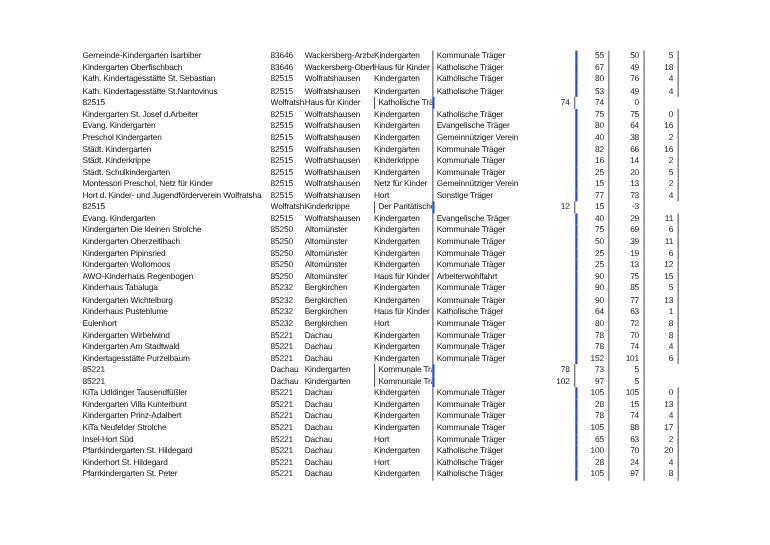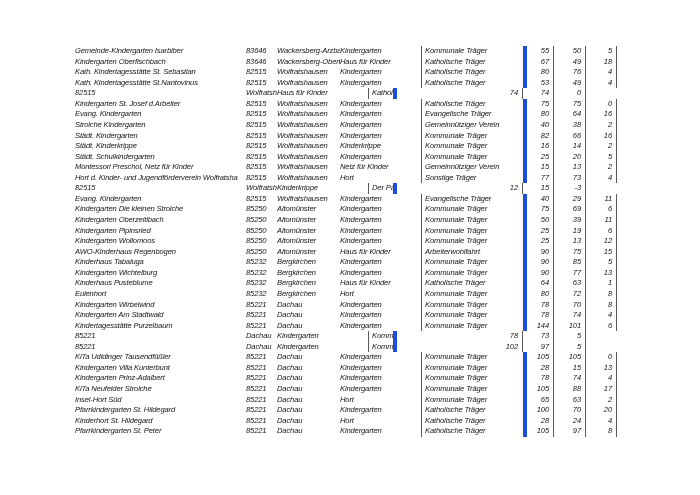"Gemeinde-Kindergarten Isarbiber" .sheet { font-style: italic -> none }
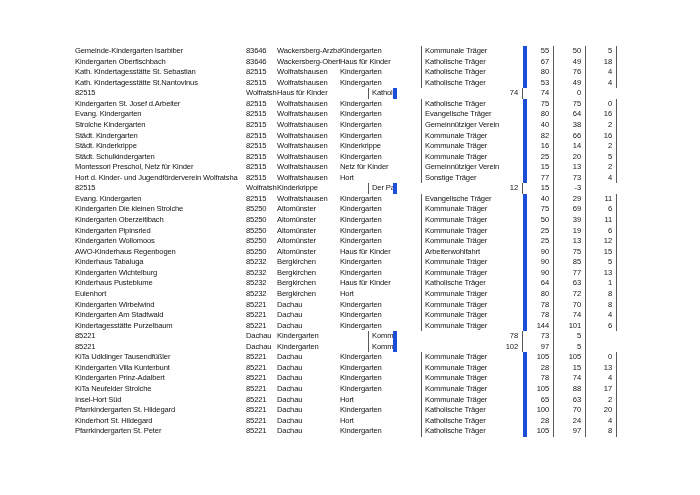"Kommunale Träger" .cell.traeger { margin-left: 28px -> none }
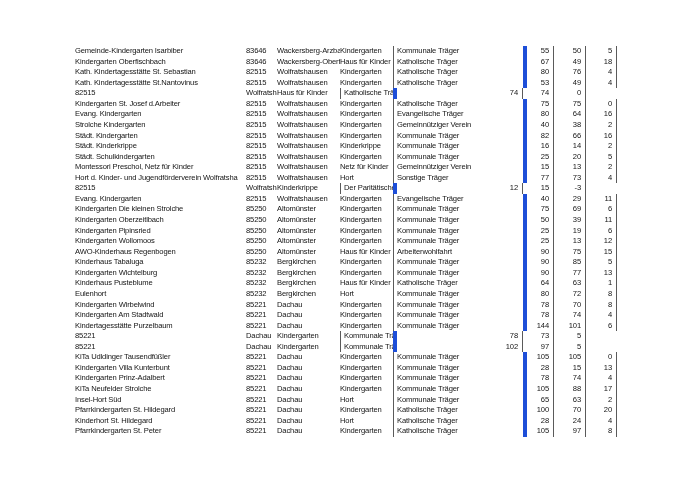"55" .cell.n1 { border-left: 4px solid #1d4ed8 -> 2px solid #1d4ed8 }
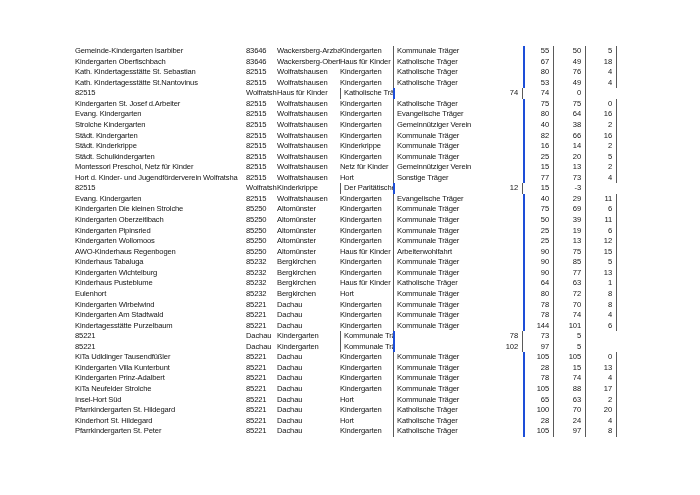"Strolche Kindergarten" div.cell { text: Strolche -> Preschol }
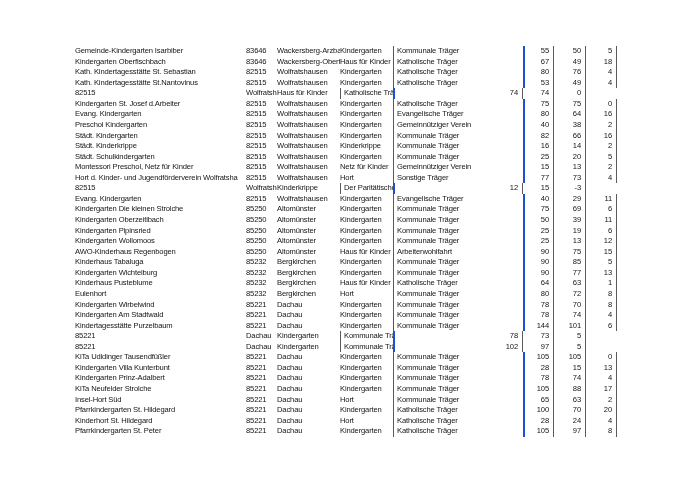"144" div.cell { text: 144 -> 152 }
